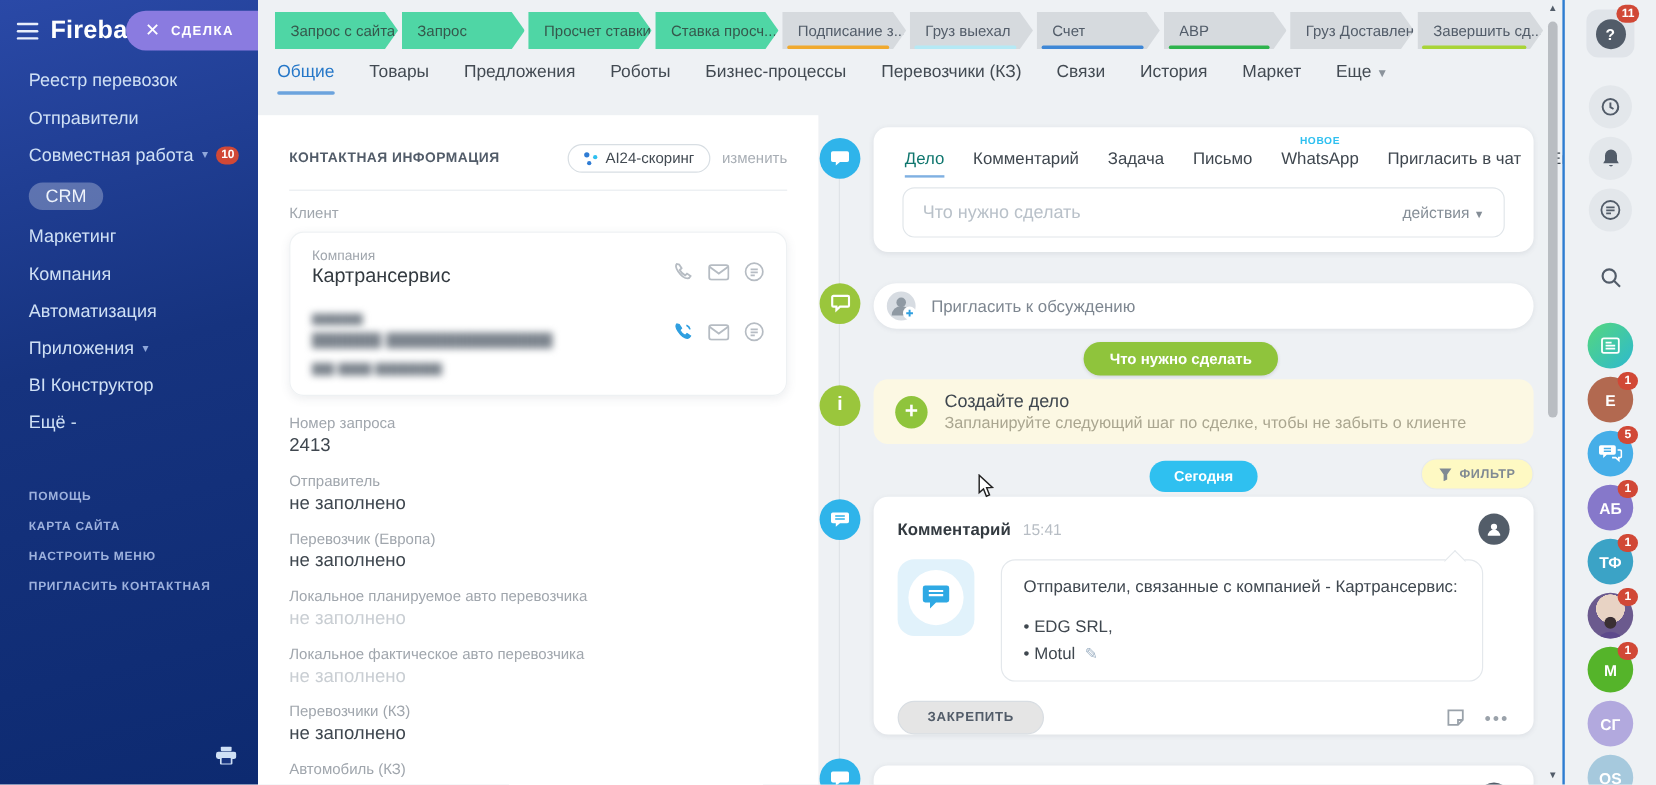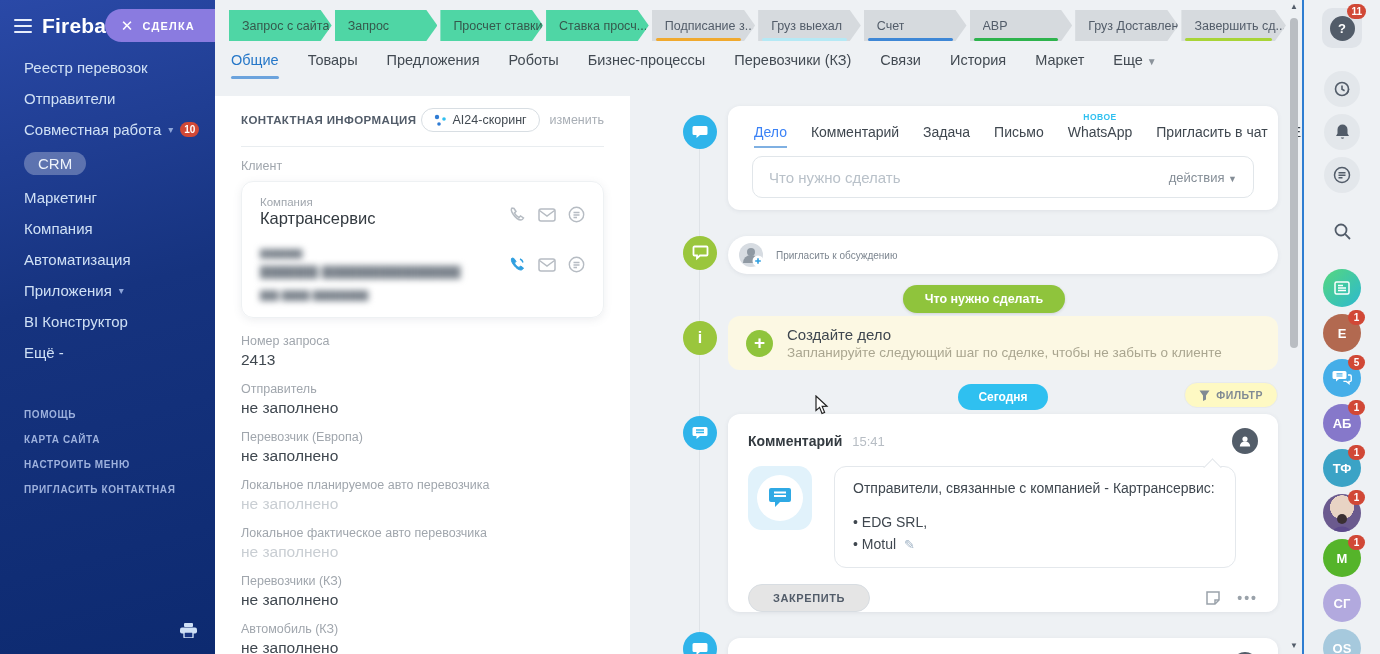"КОНТАКТНАЯ ИНФОРМАЦИЯ" .left-panel { padding: 12px 26px -> 24px 26px; width: 415px -> 467px }
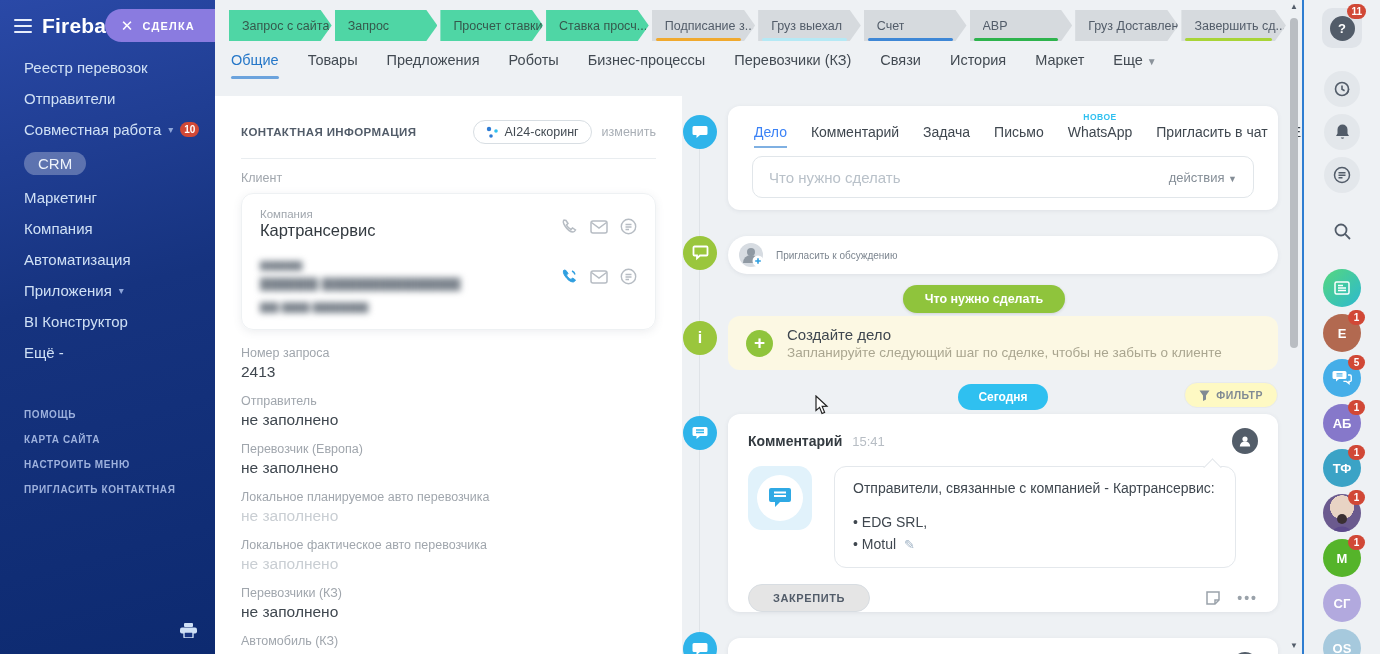"Дело" .cmp-tab.active { color: #3b82f6 -> #0f766e }
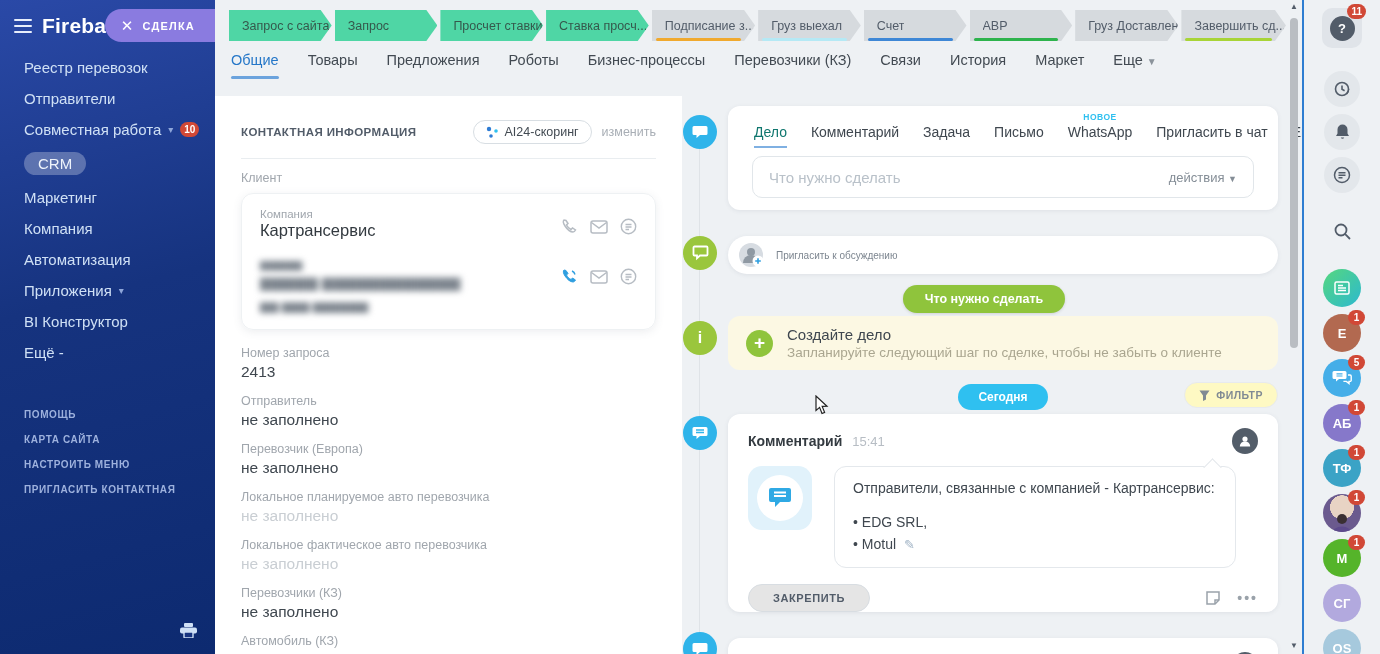"Пригласить к обсуждению" .invite-text { font-size: 10px -> 14px }
